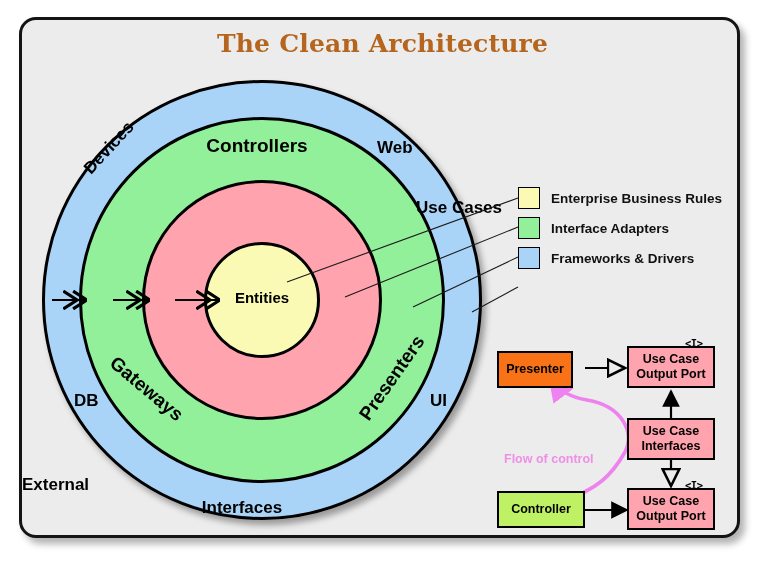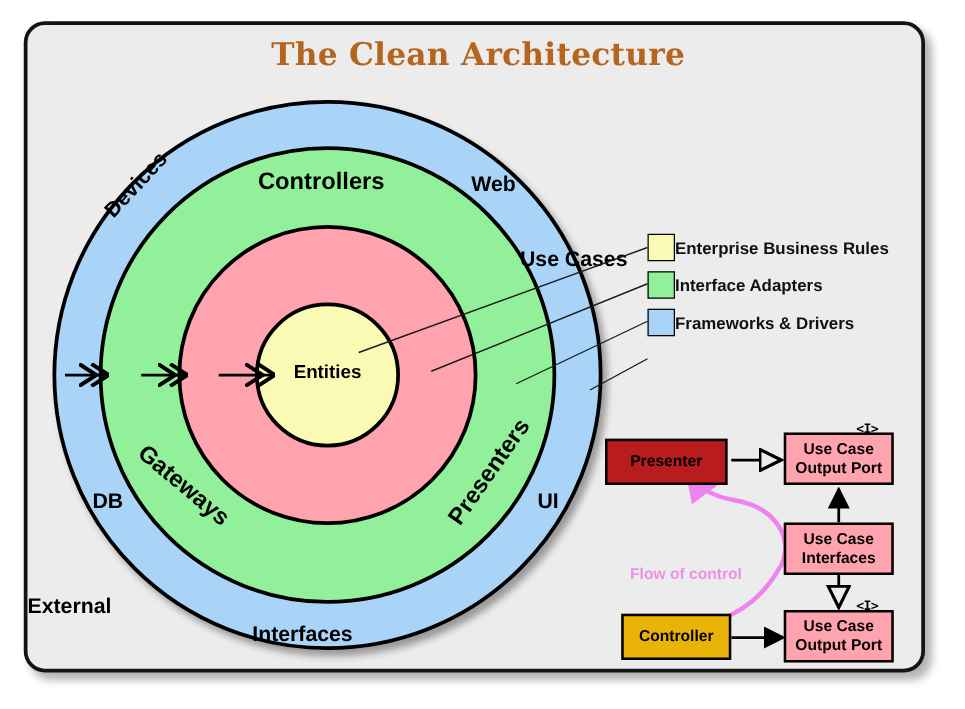"Enterprise Business Rules" .legend-text { margin-left: none -> 11px }
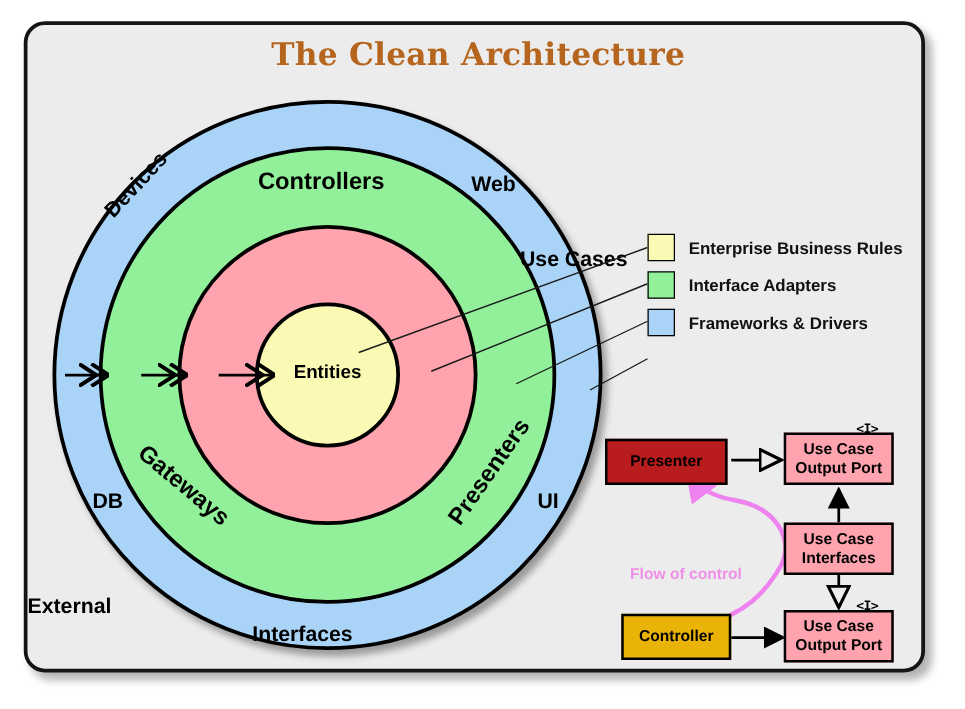"Presenter" div.fbox { background: #b91c1c -> #f97316; left: 462px -> 475px; width: 98px -> 76px }
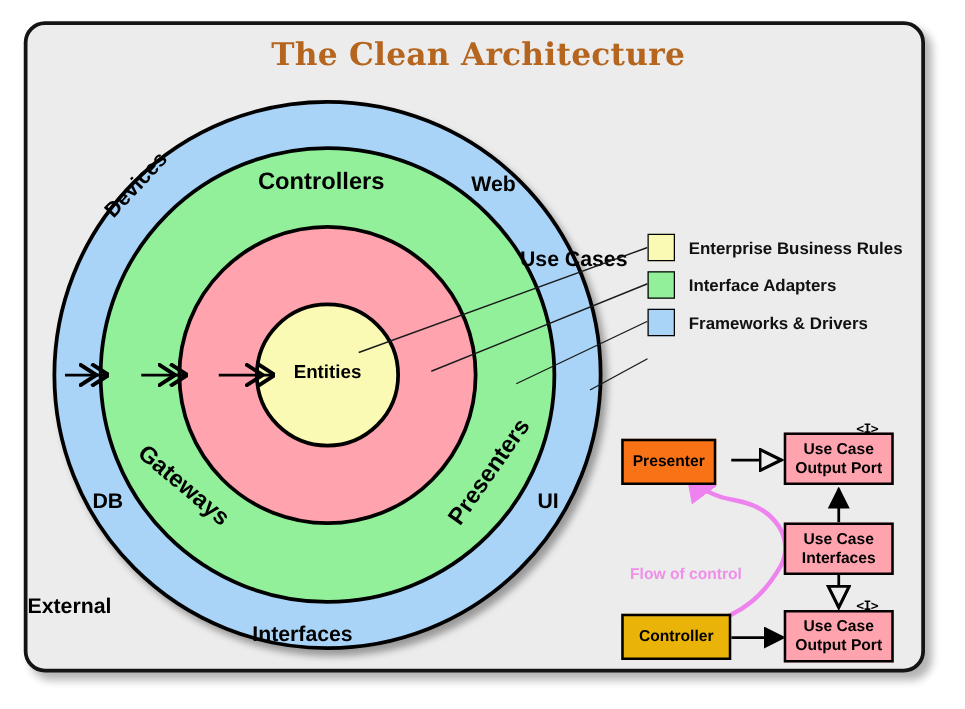"Controller" div.fbox { background: #eab308 -> #bef264 }
